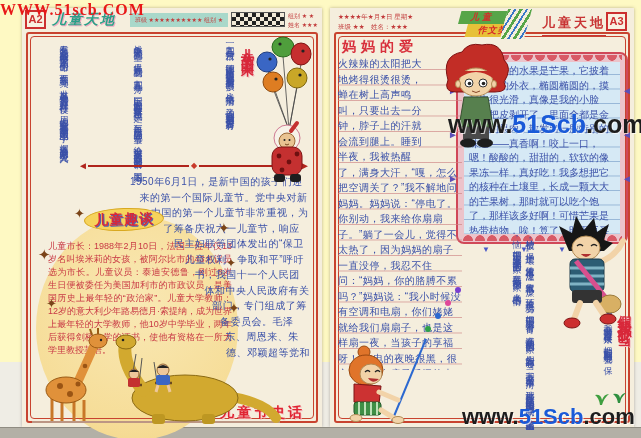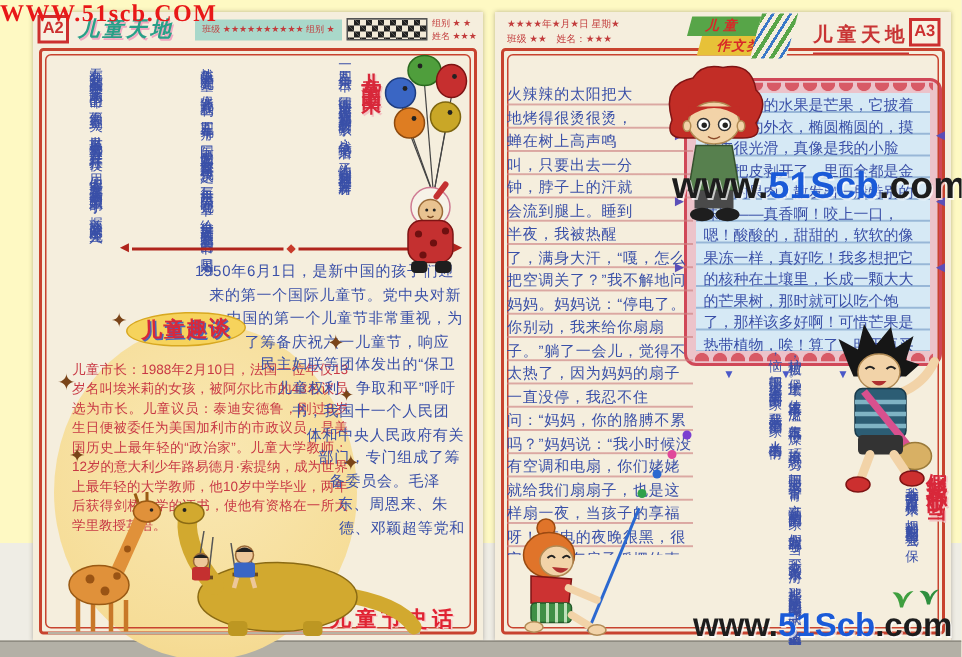"妈妈的爱" div.abs { html: none -> <div>妈妈的爱</div> }
